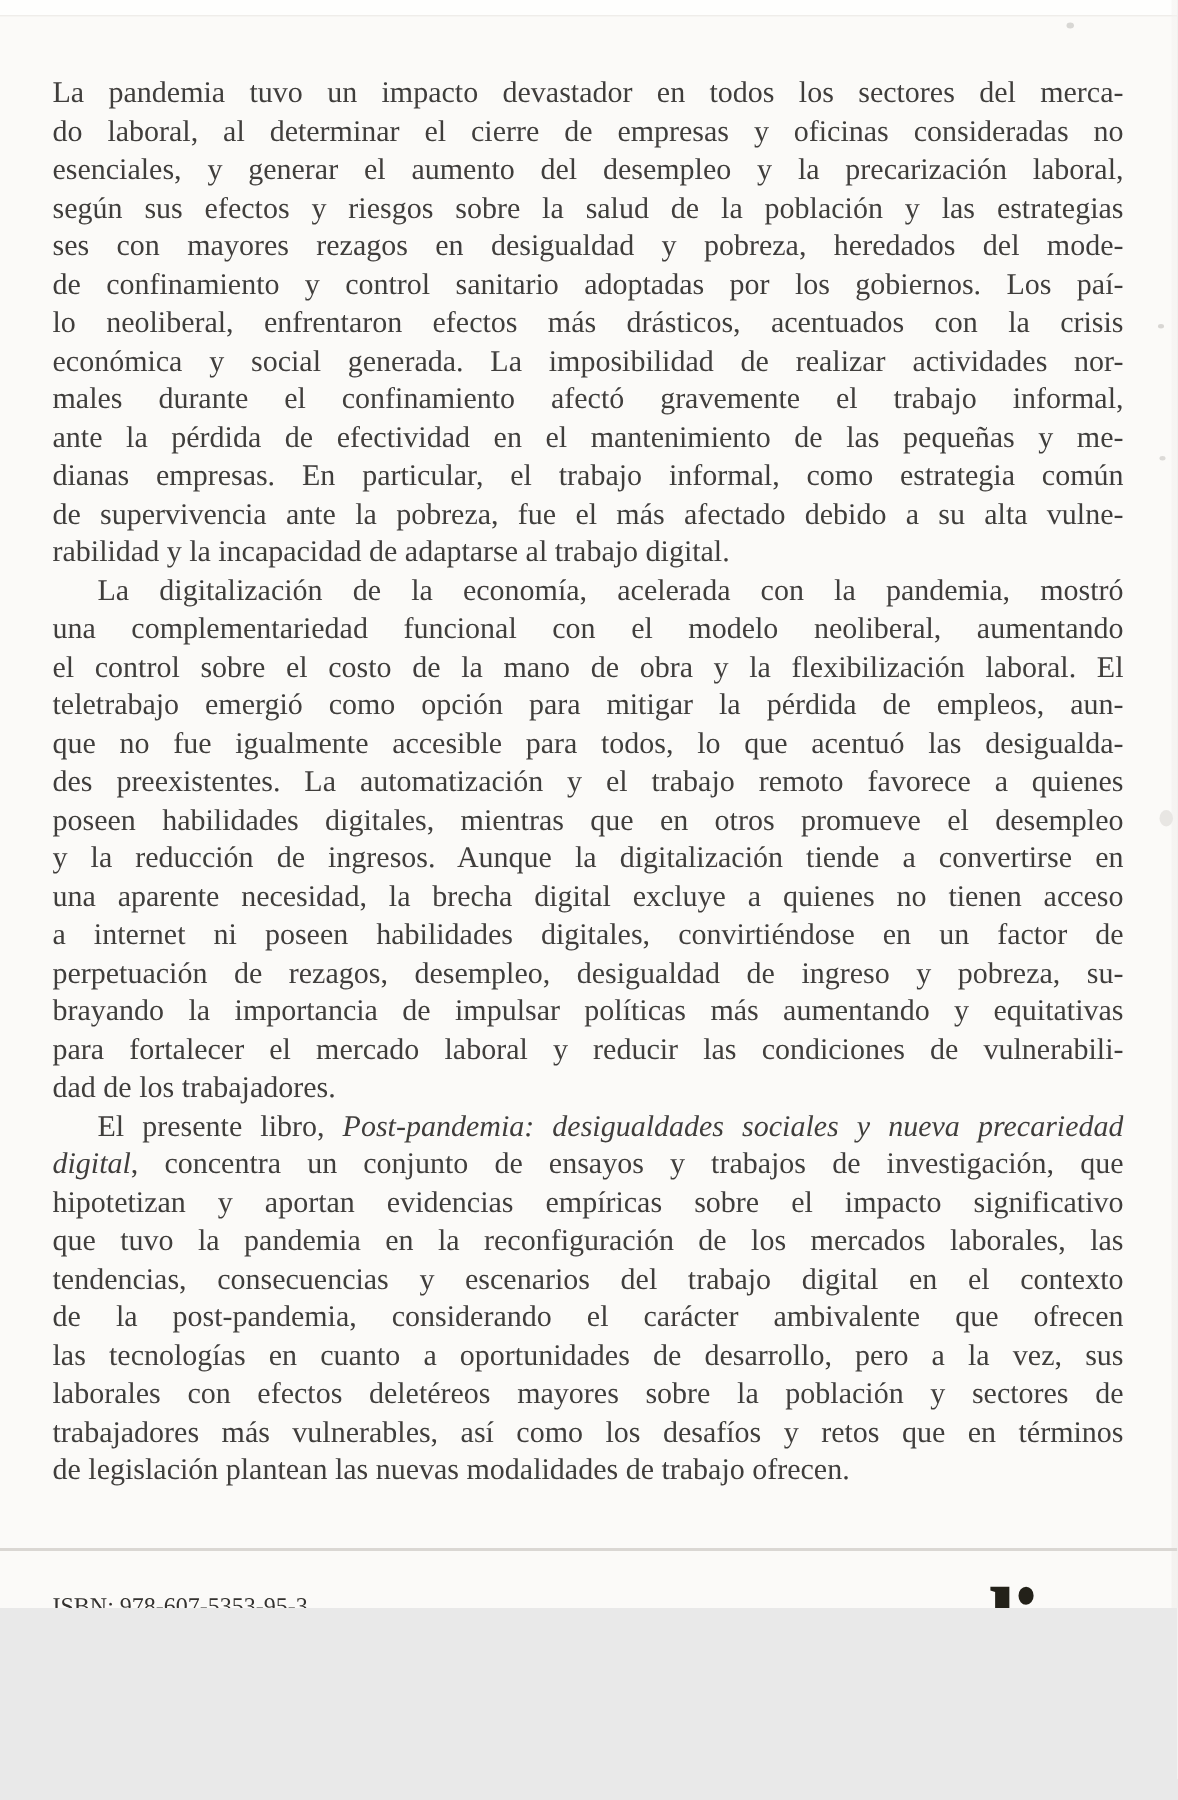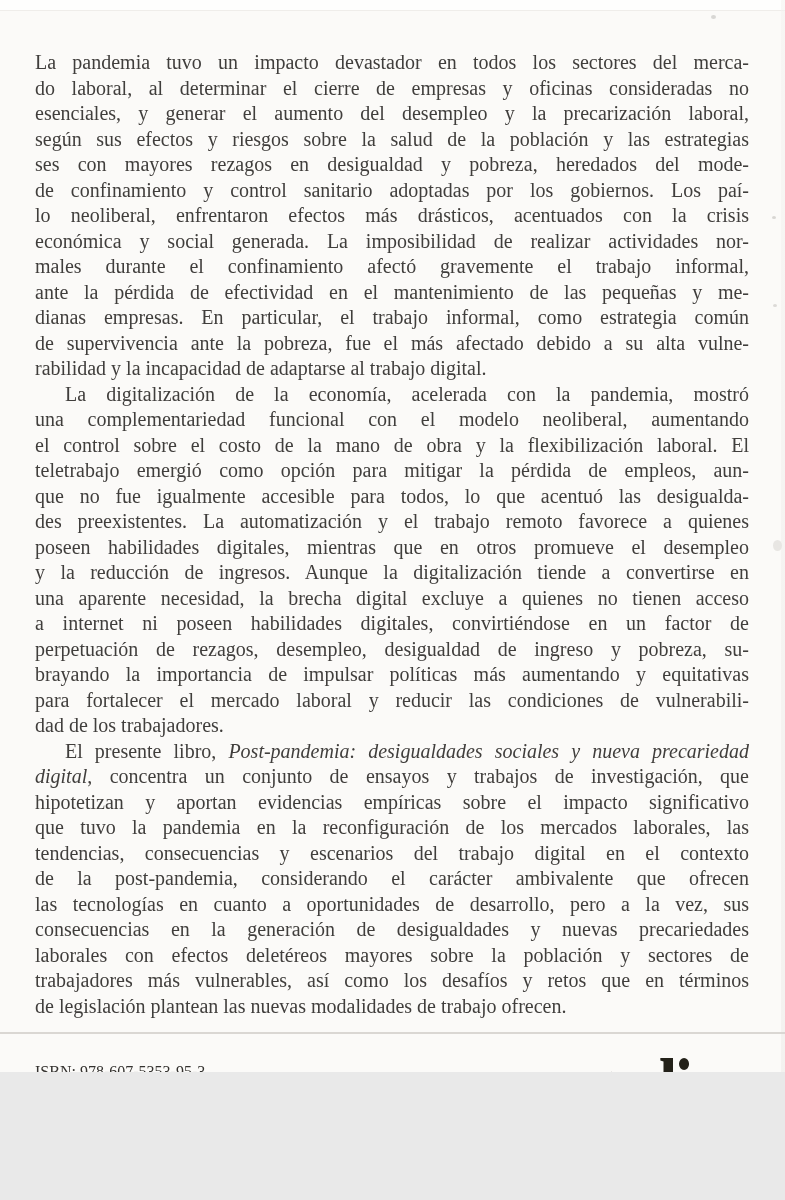"consecuencias en la generación de" div.line { html: <div><span>consecuencias en la generación de desigualdades y nuevas precariedades</span></div> -> none }
